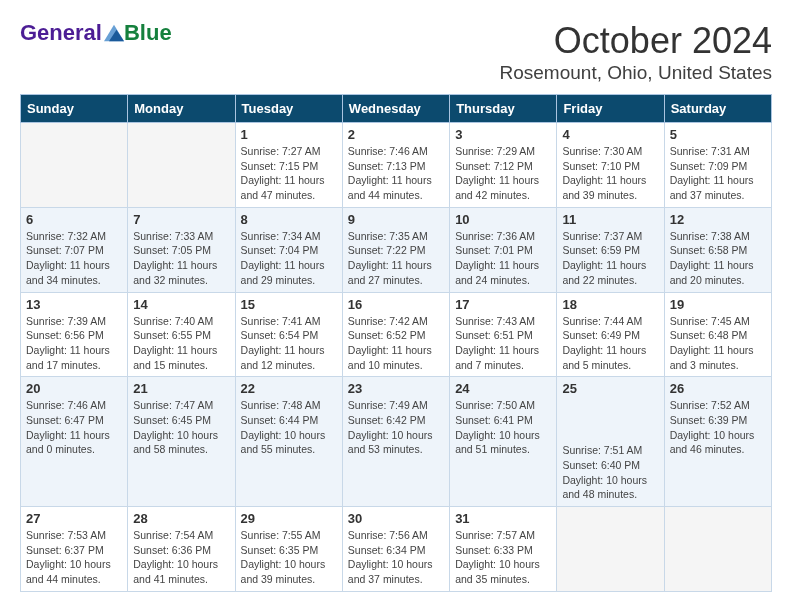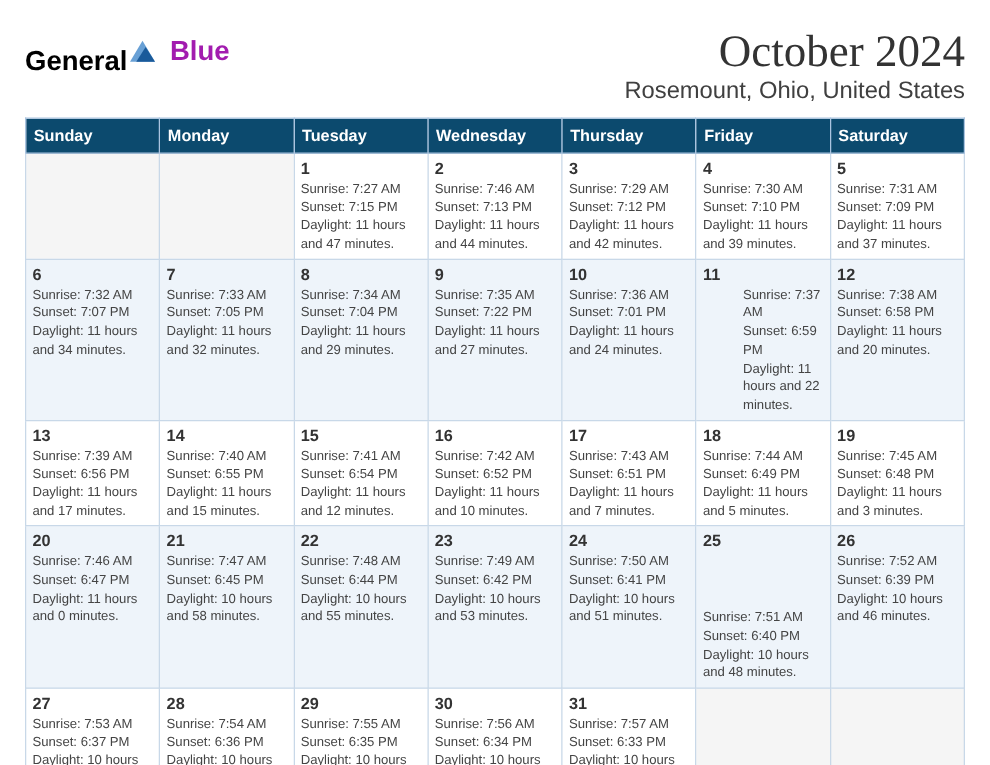"General" .logo-general { color: #000000 -> #4c1d95; margin-top: 16px -> none }
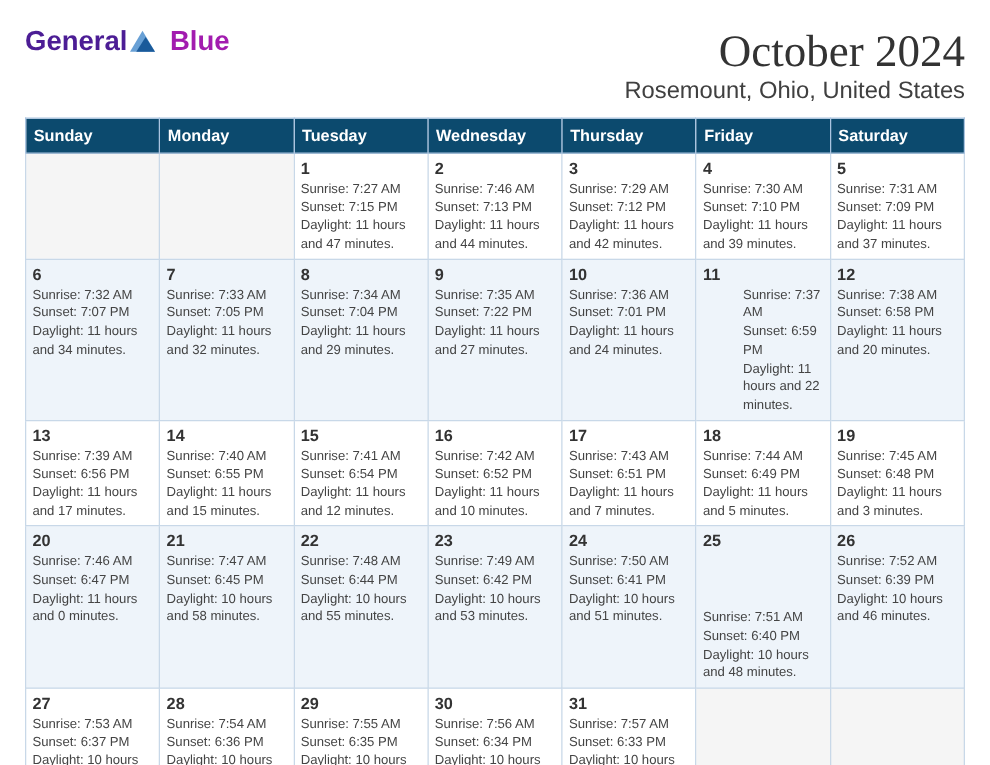"Blue" .logo-blue { color: #a21caf -> #15803d; margin-left: 12px -> none }
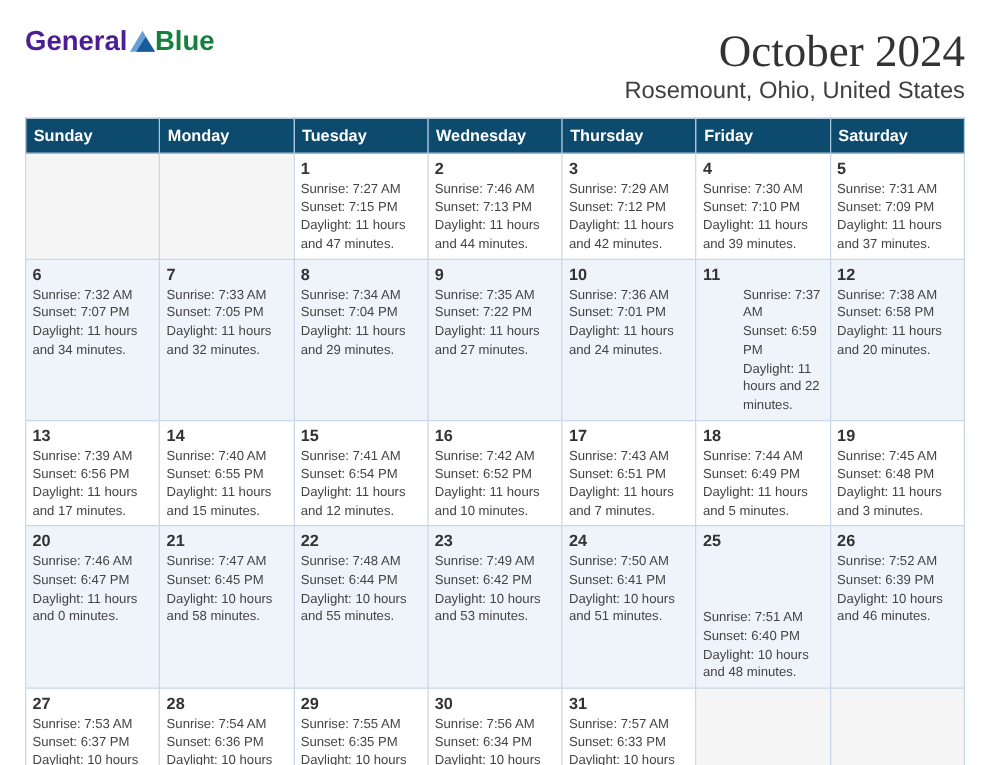"October 2024" .month-title { font-family: Liberation Serif, serif -> none }
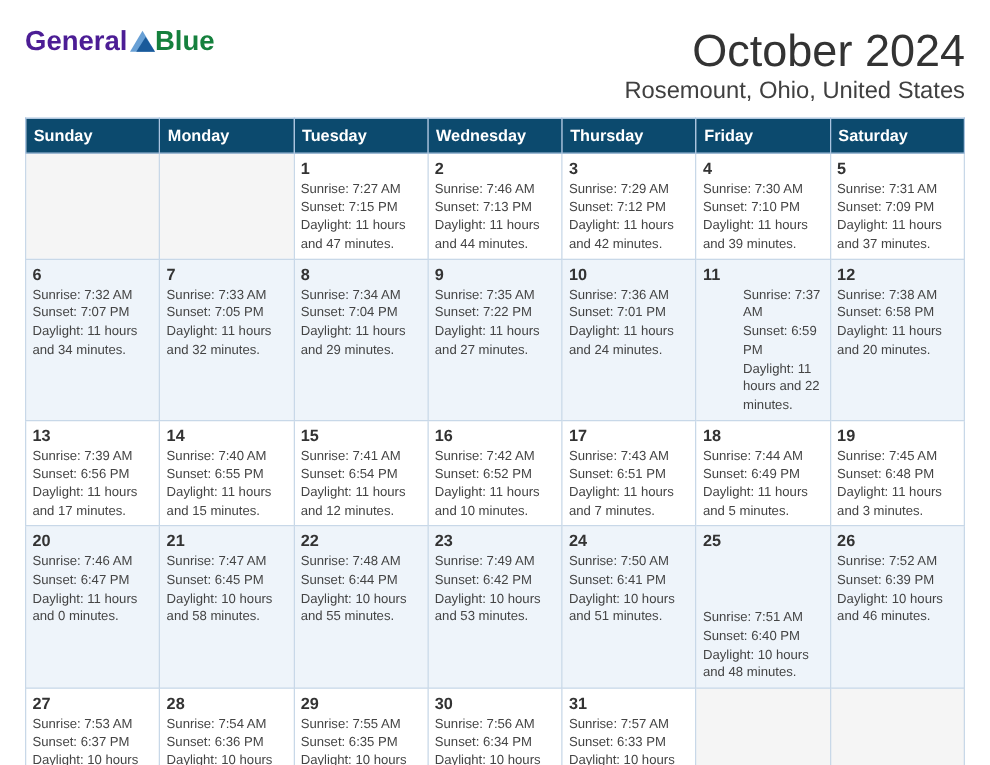"Sunrise: 7:37 AM" div.day-info { margin-left: 32px -> none }
